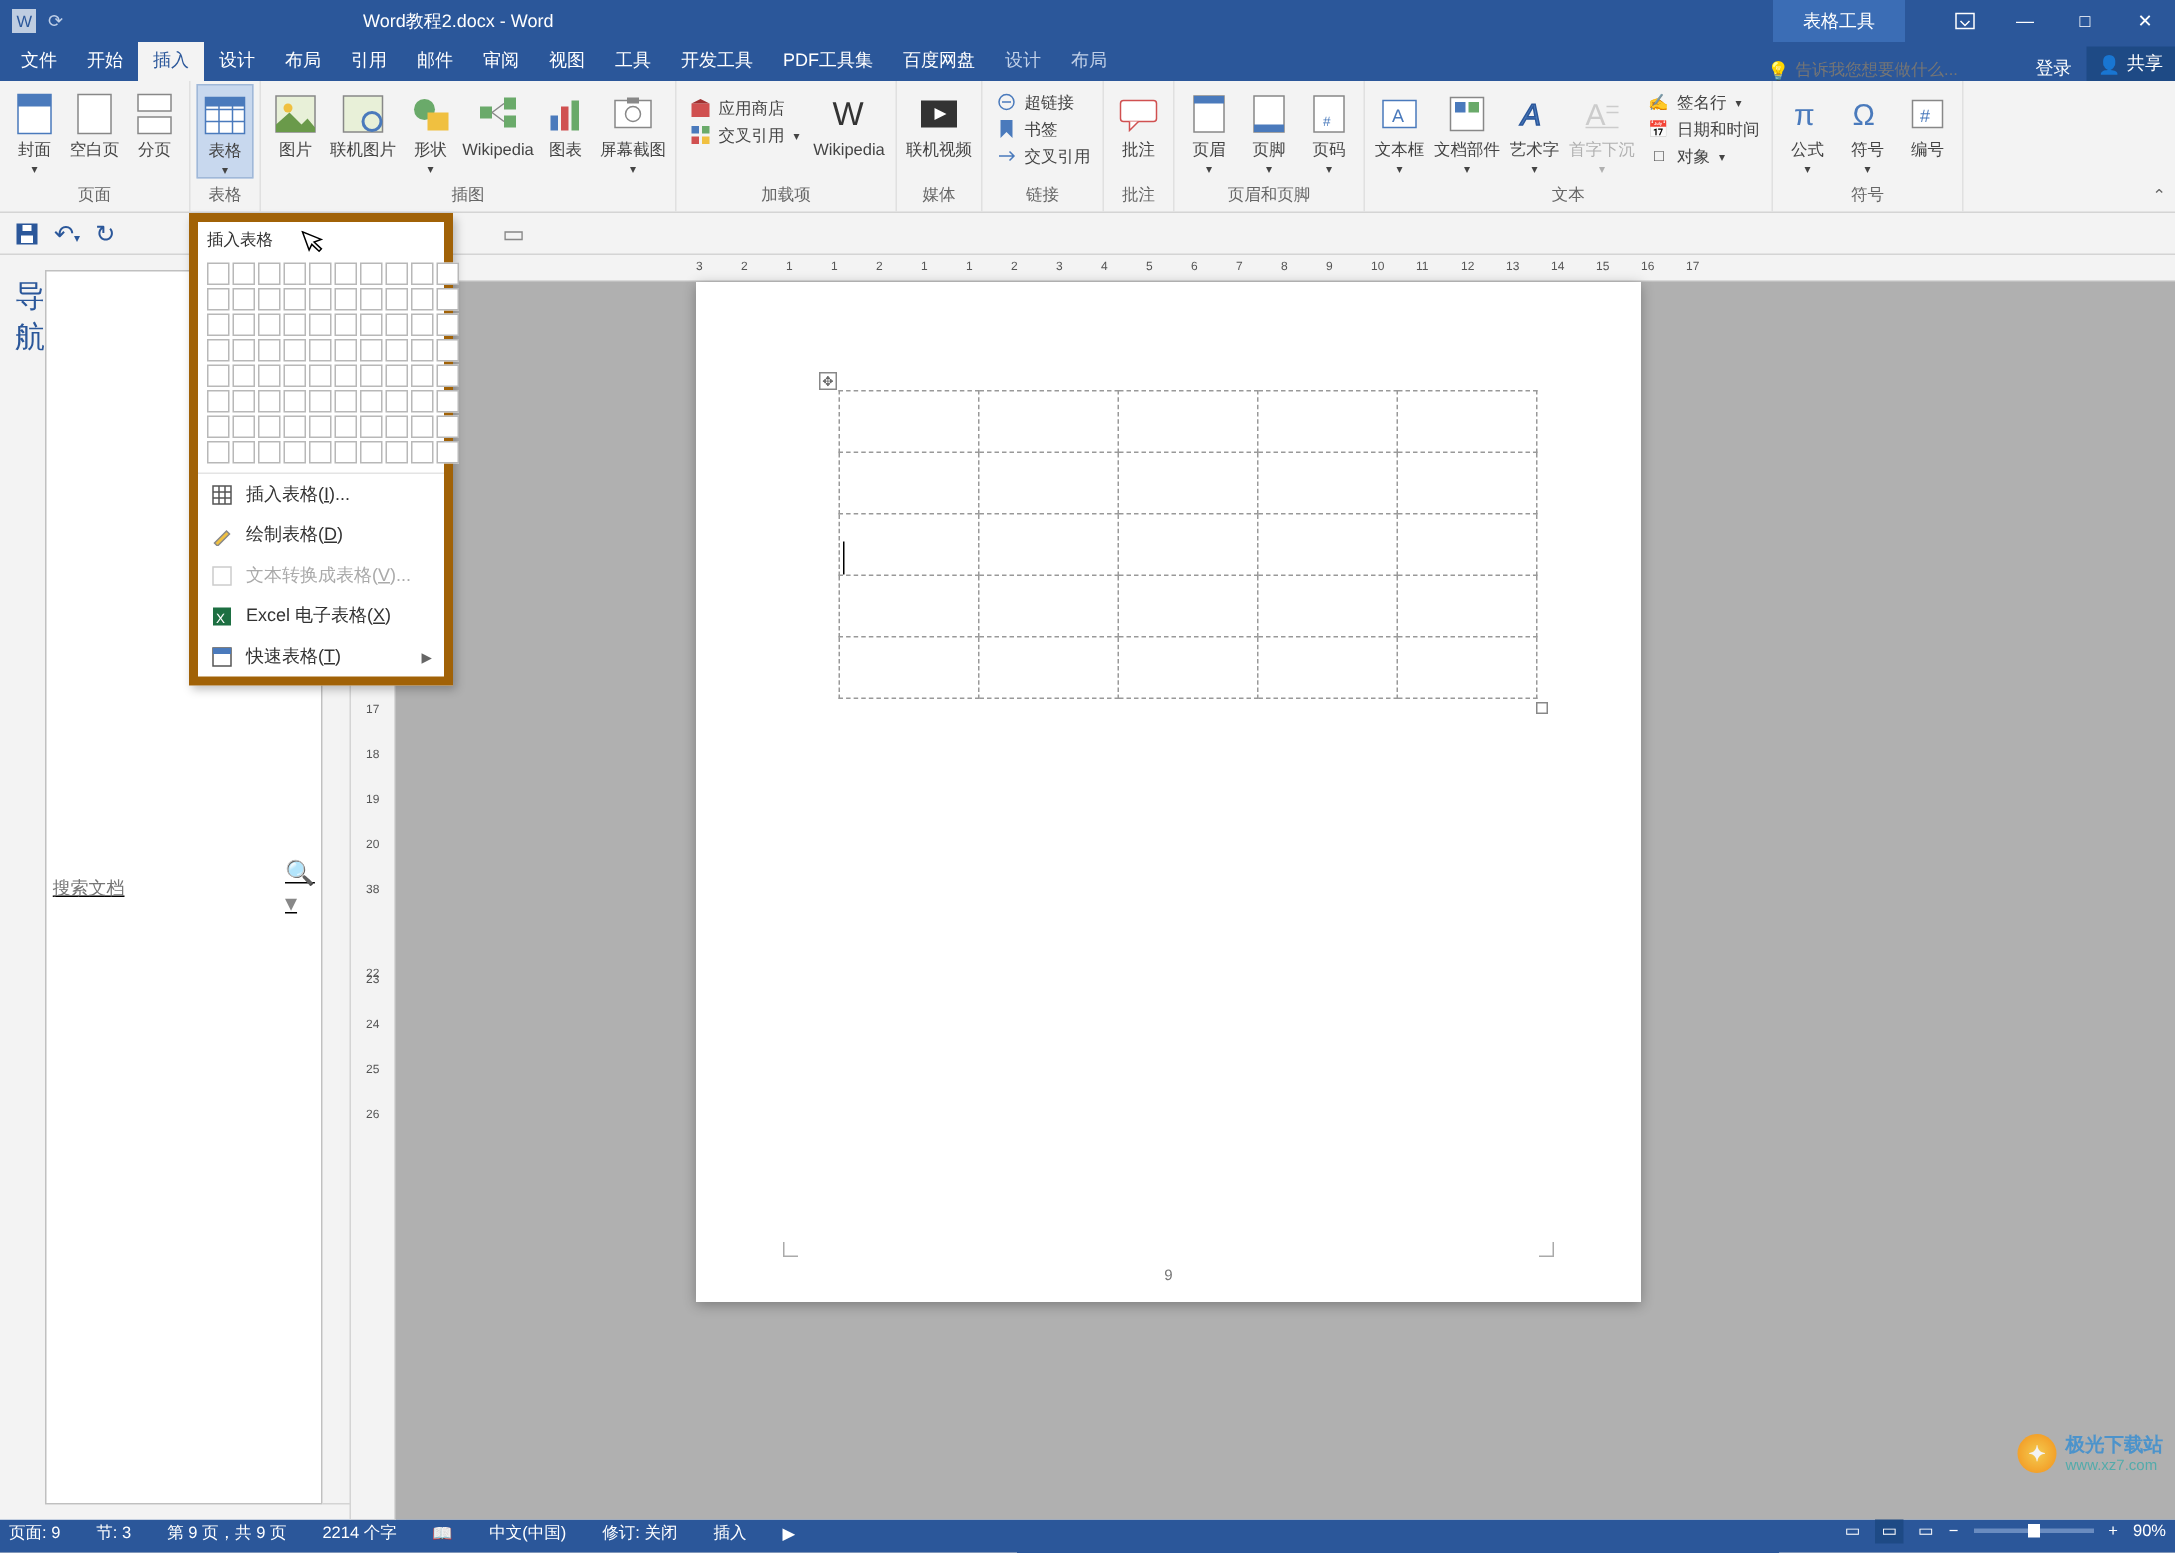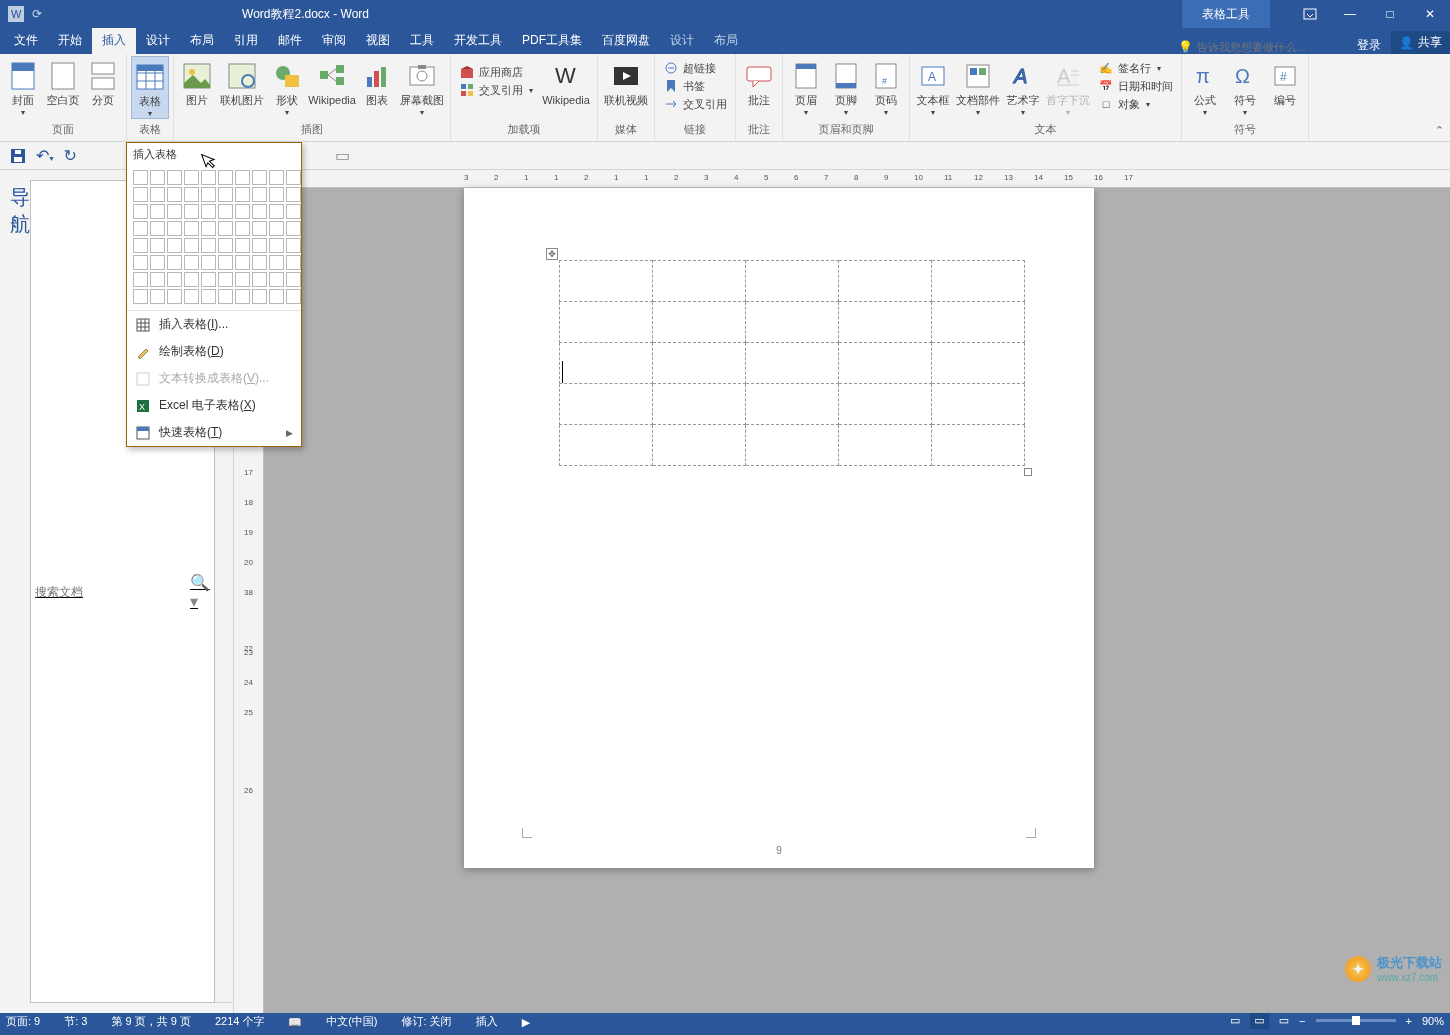"插入表格" .table-dropdown { border: 1px solid #a16207 -> 6px solid #a16207 }
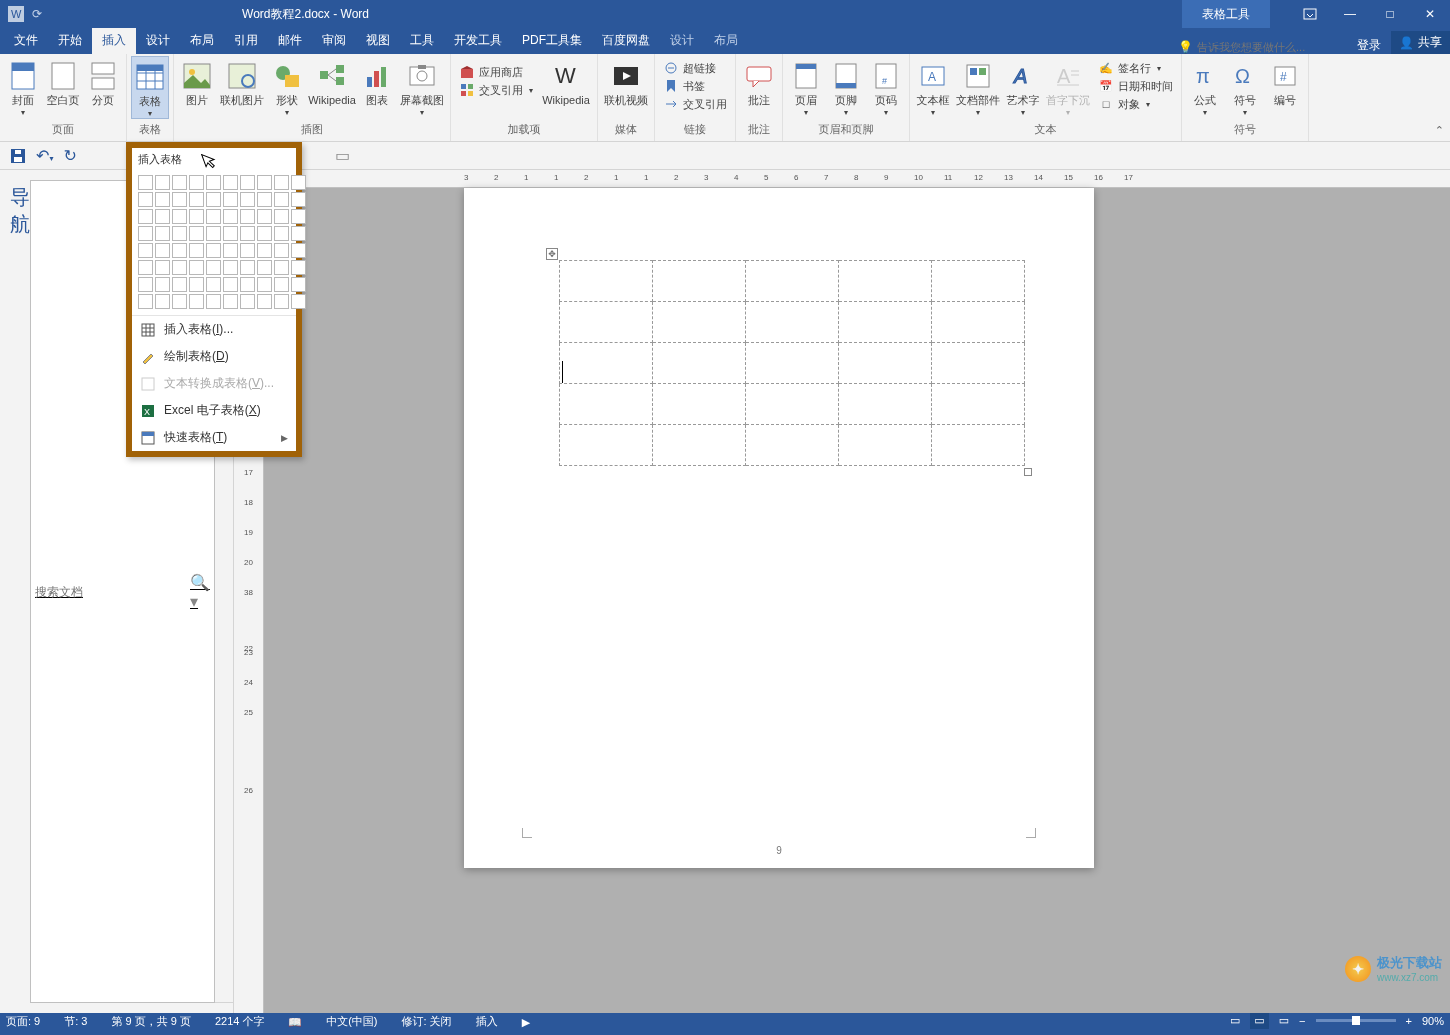"26" div.tick-v { margin-top: 48px -> none }
